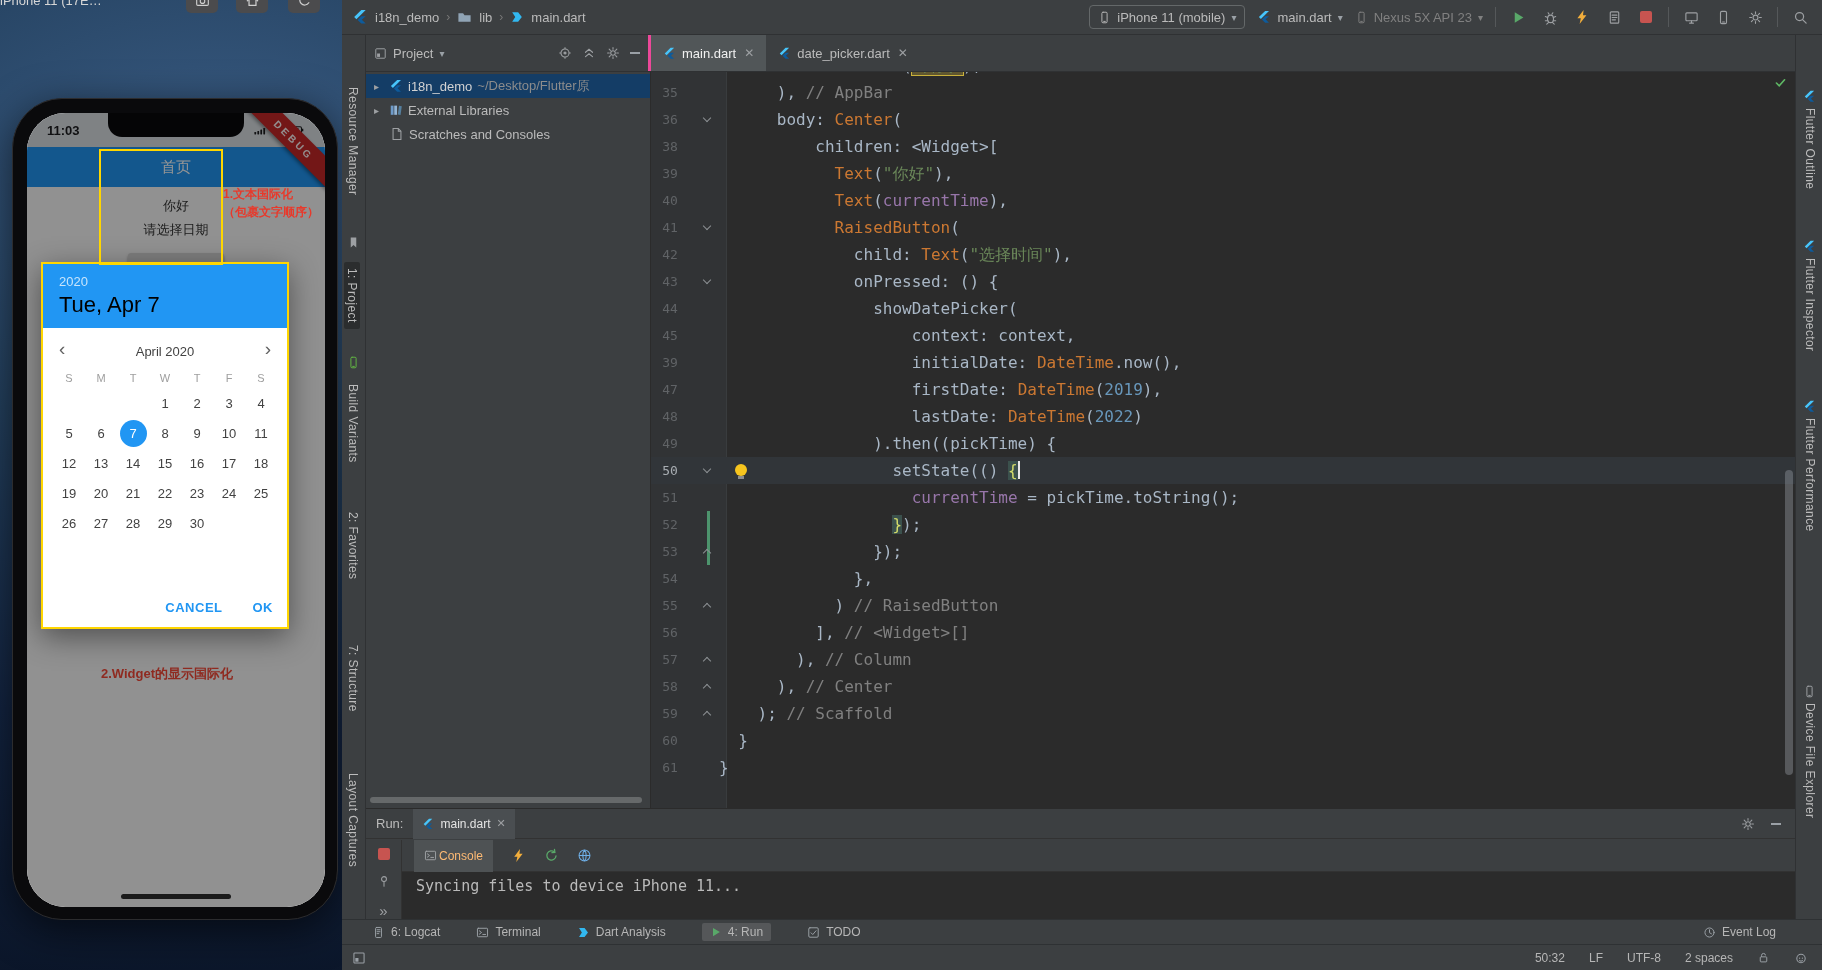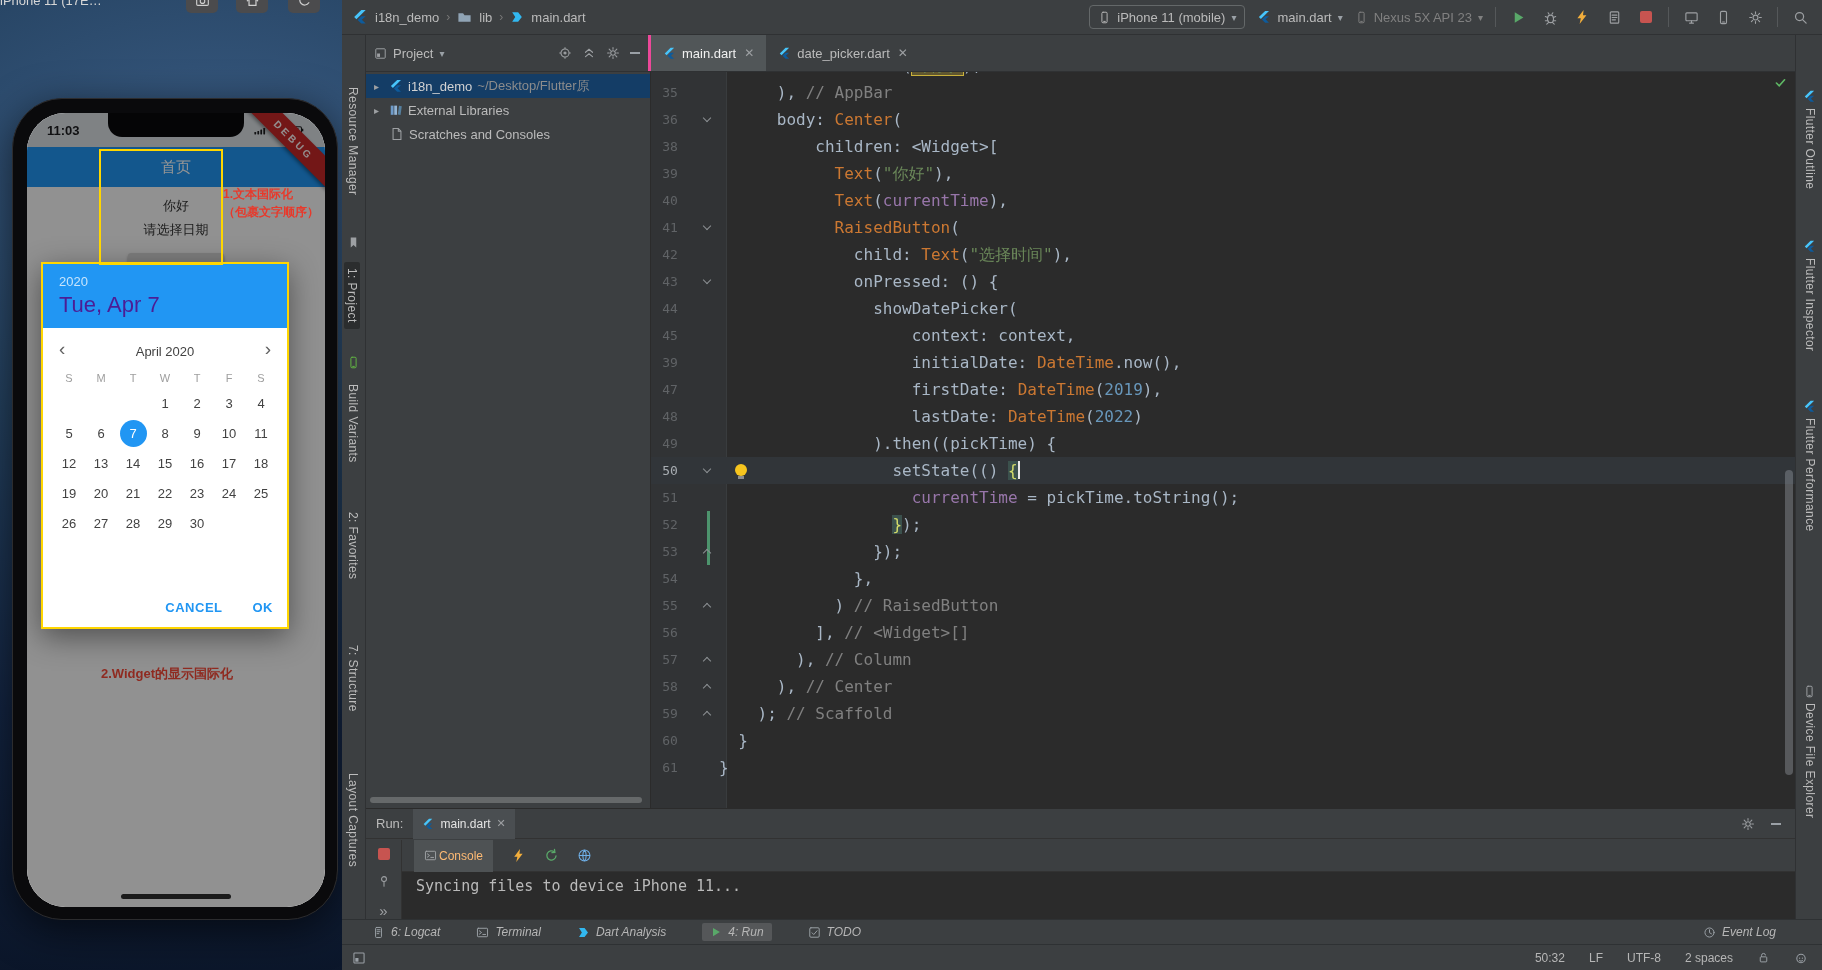"Tue, Apr 7" .dlg-date { color: #4c1d95 -> #000000 }
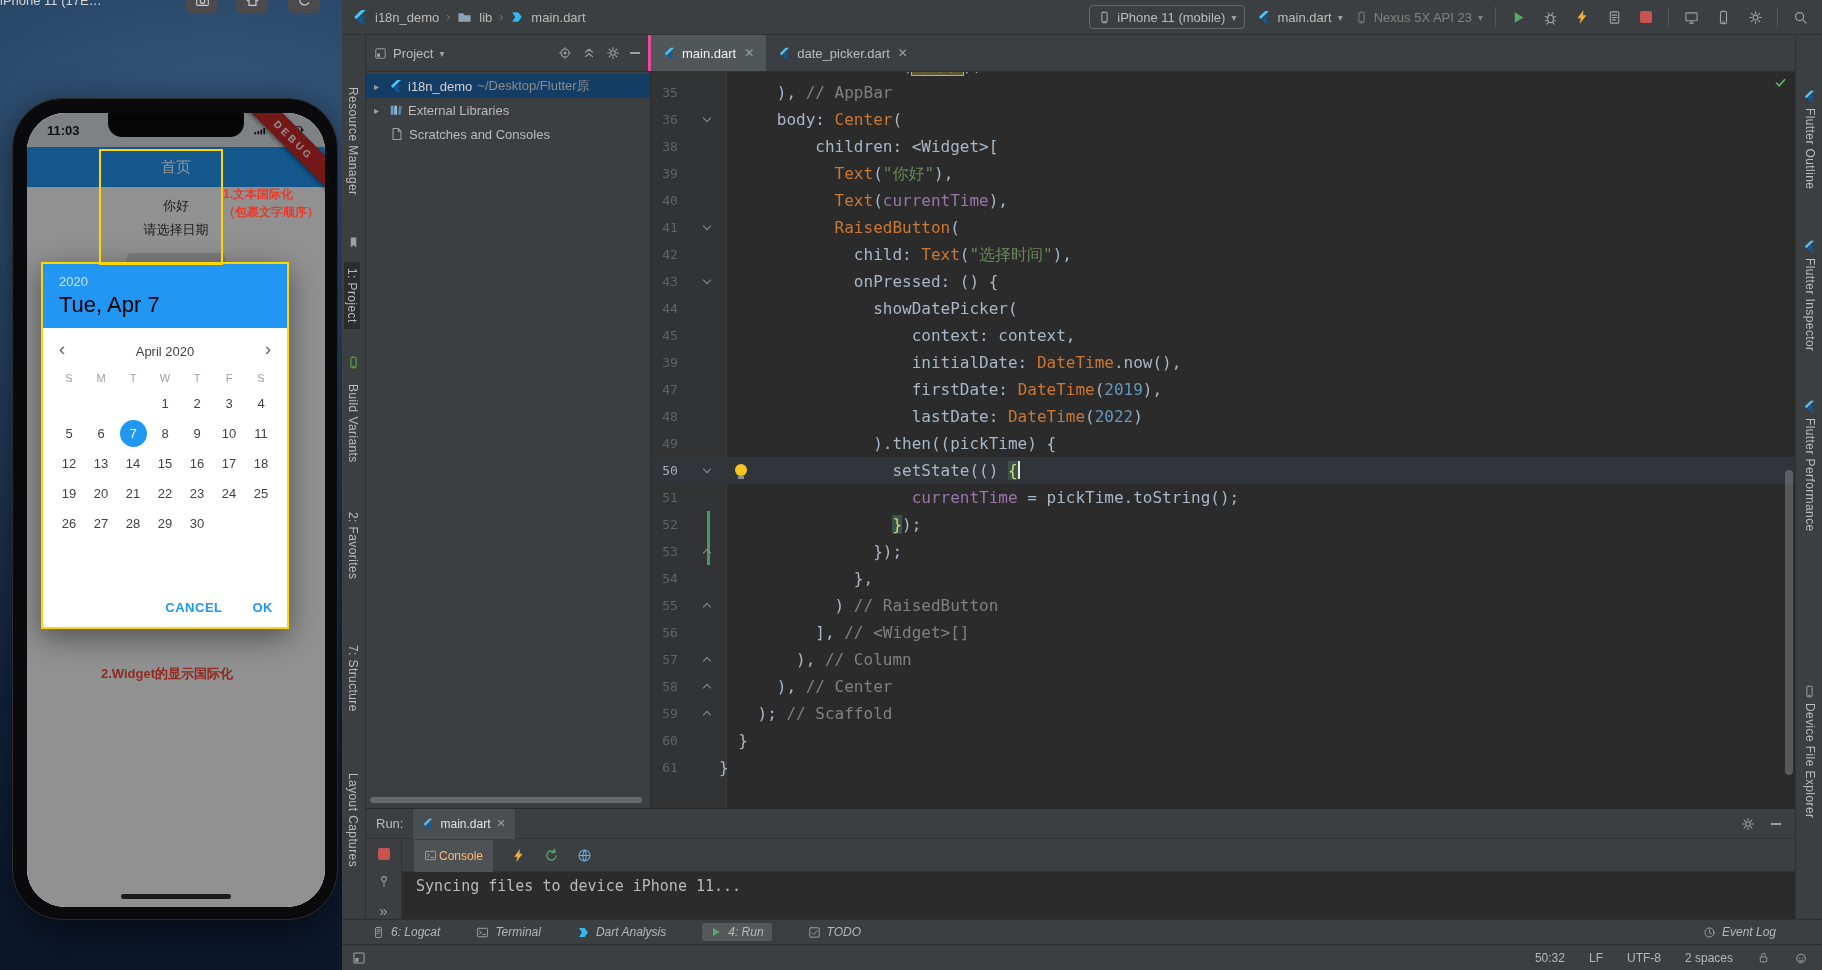"6: Logcat" .st-item { font-style: italic -> none }
